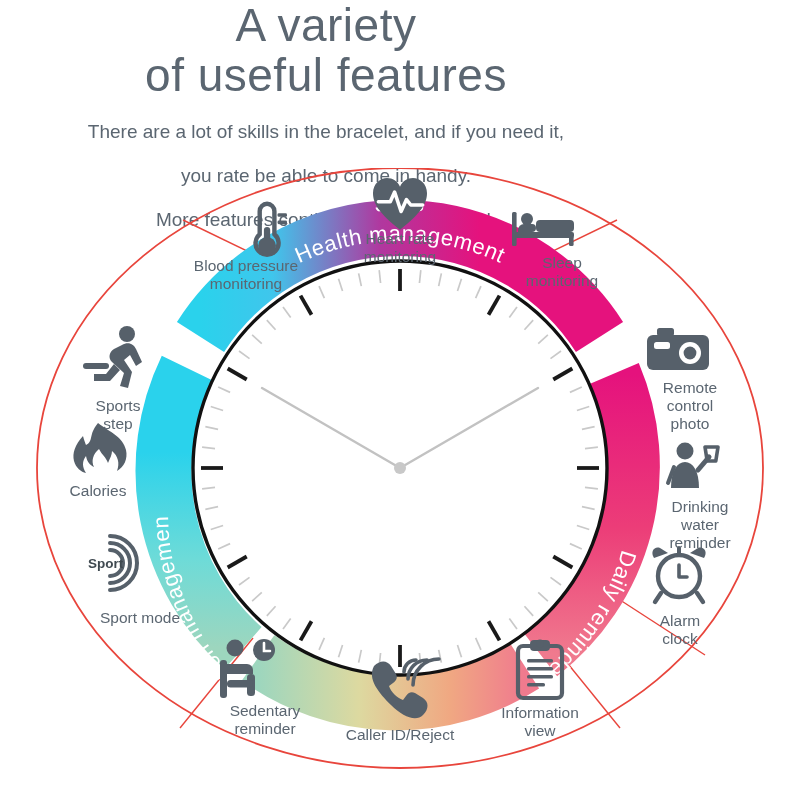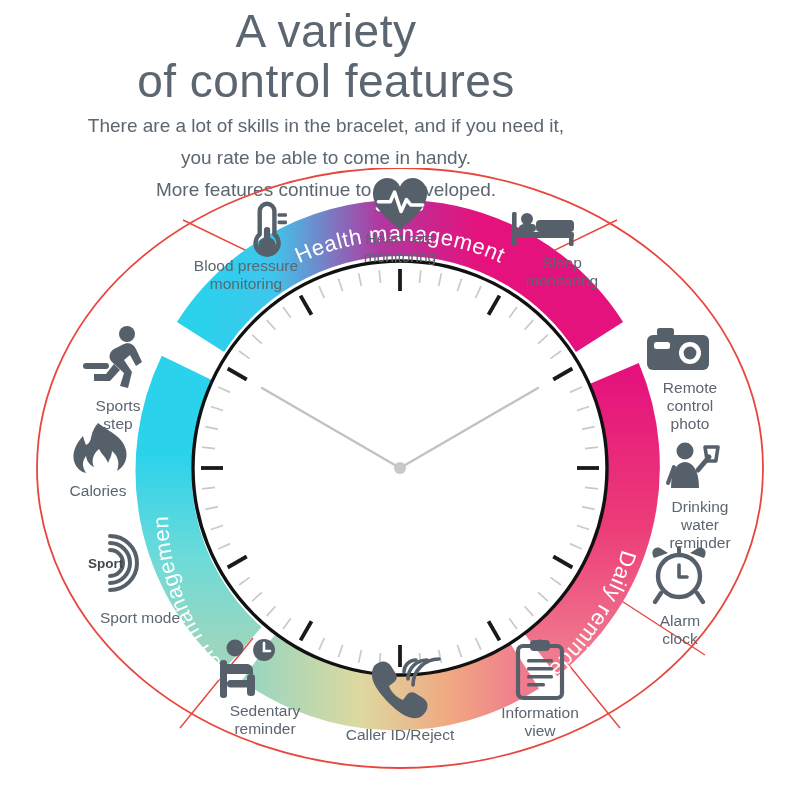"A variety" .header { padding-top: 6px -> none }
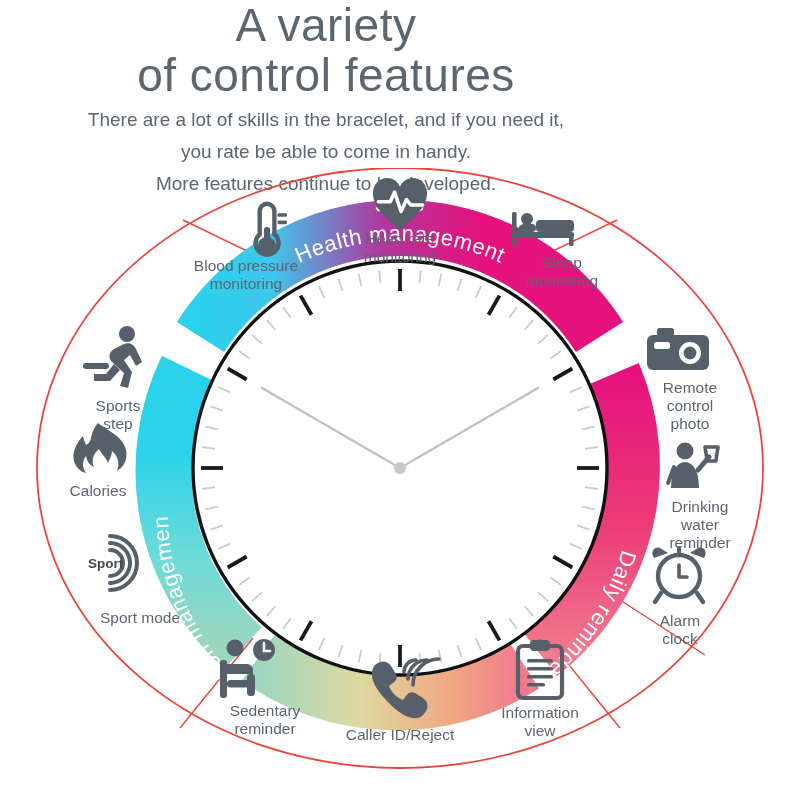"of control features" div.title-line { text: control -> useful }
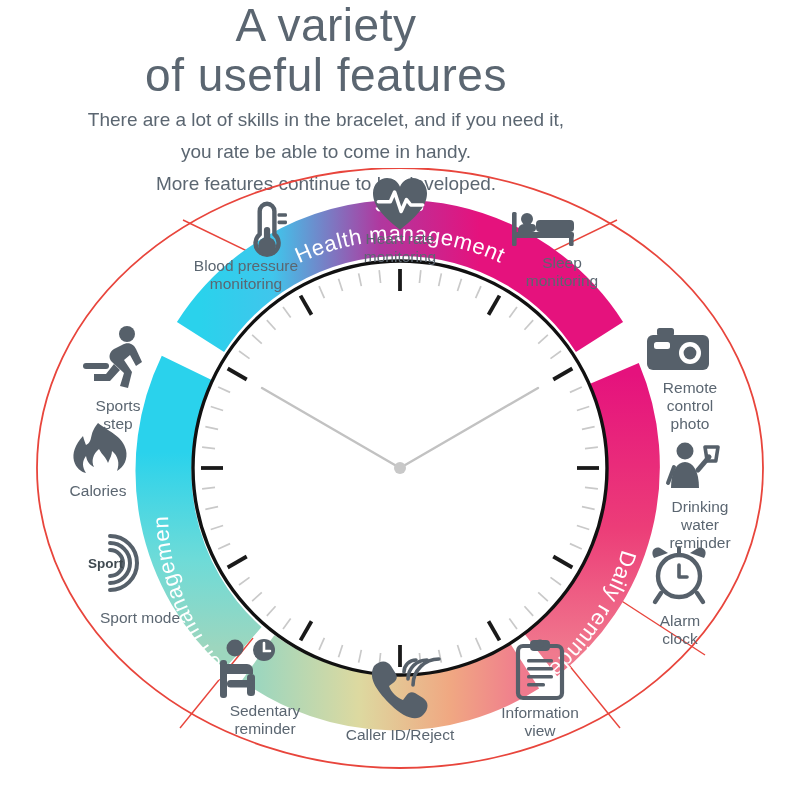"There are a lot of" .subtitle { margin-top: 7px -> 19px }
